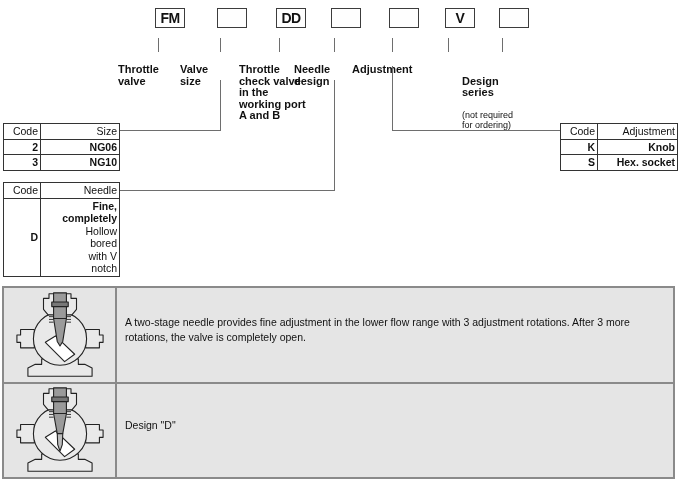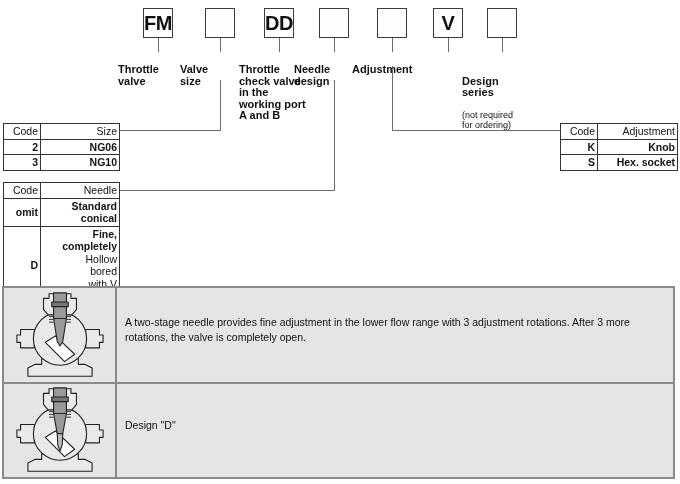"FM" .code-box { font-size: 20px -> 14px; height: 30px -> 20px; margin-left: none -> 12px }
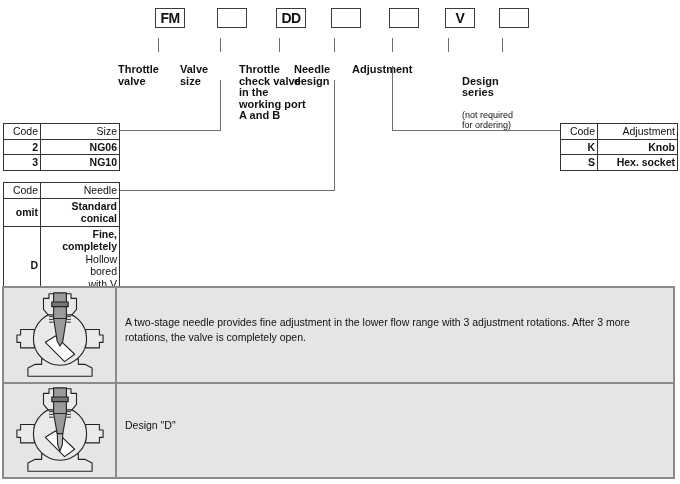"omit" tr { html: <tr> <td>omit</td> <td> <div>Standard conical</div> </td> </tr> -> none }
